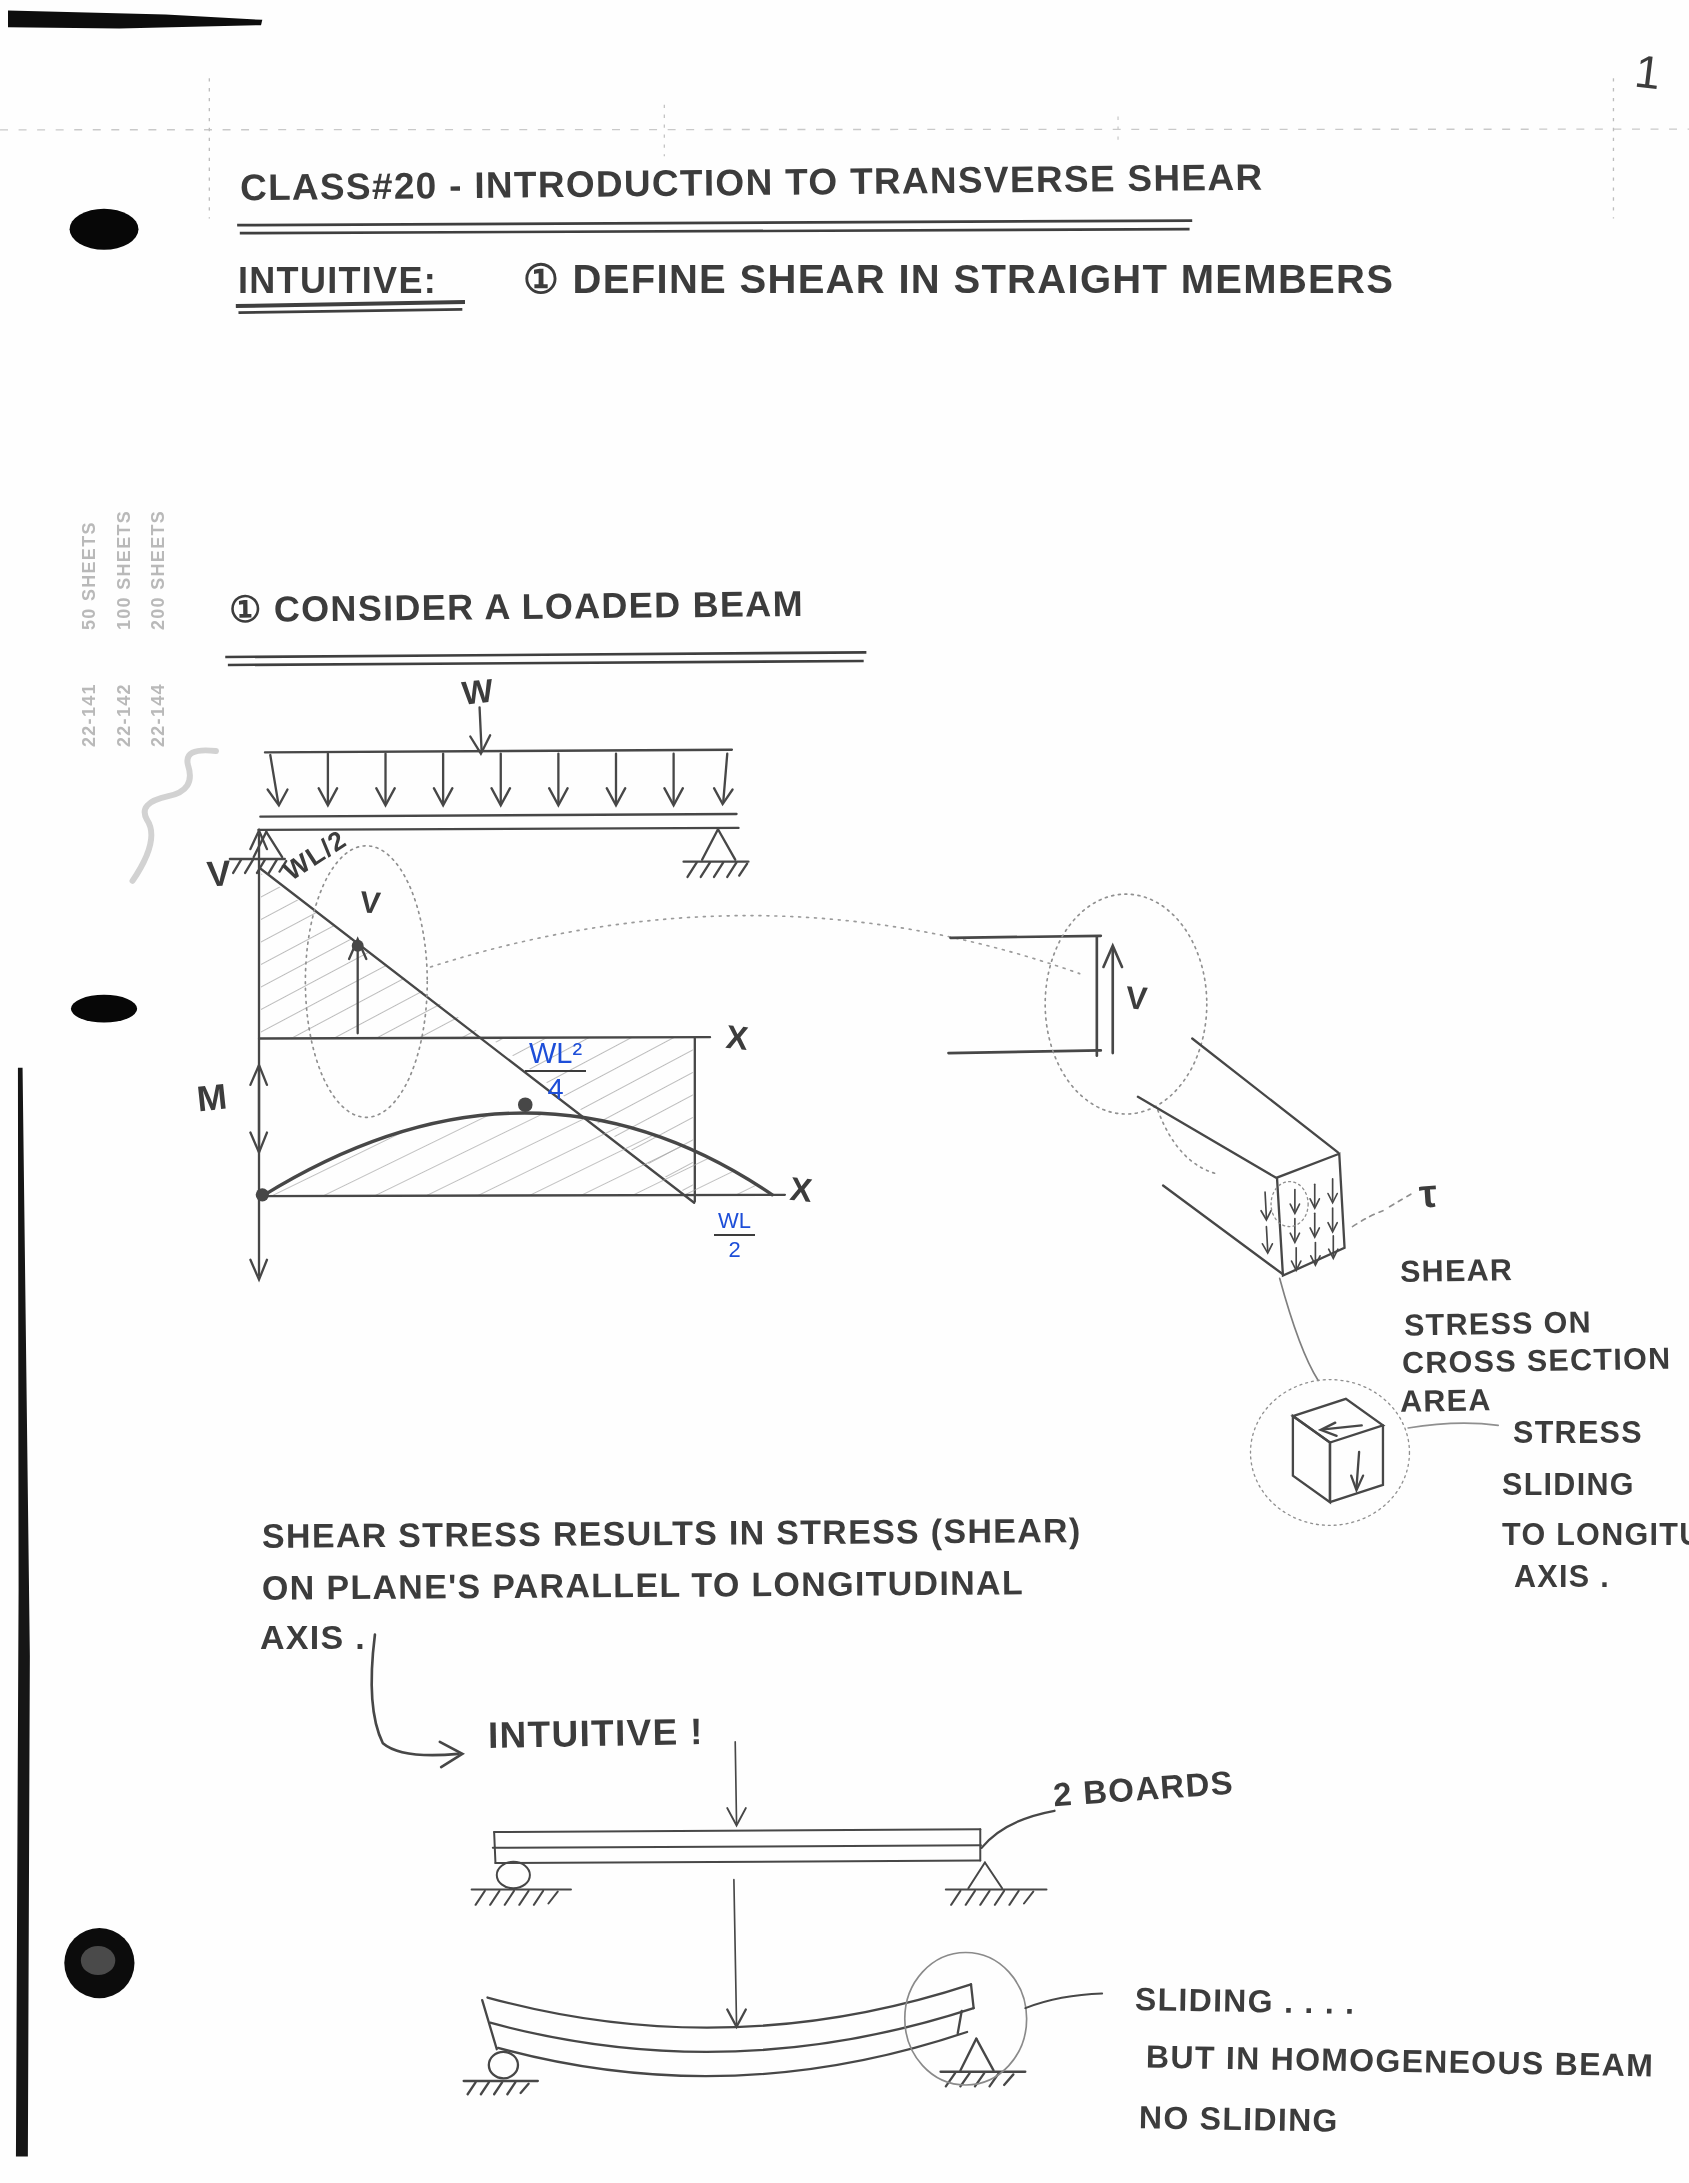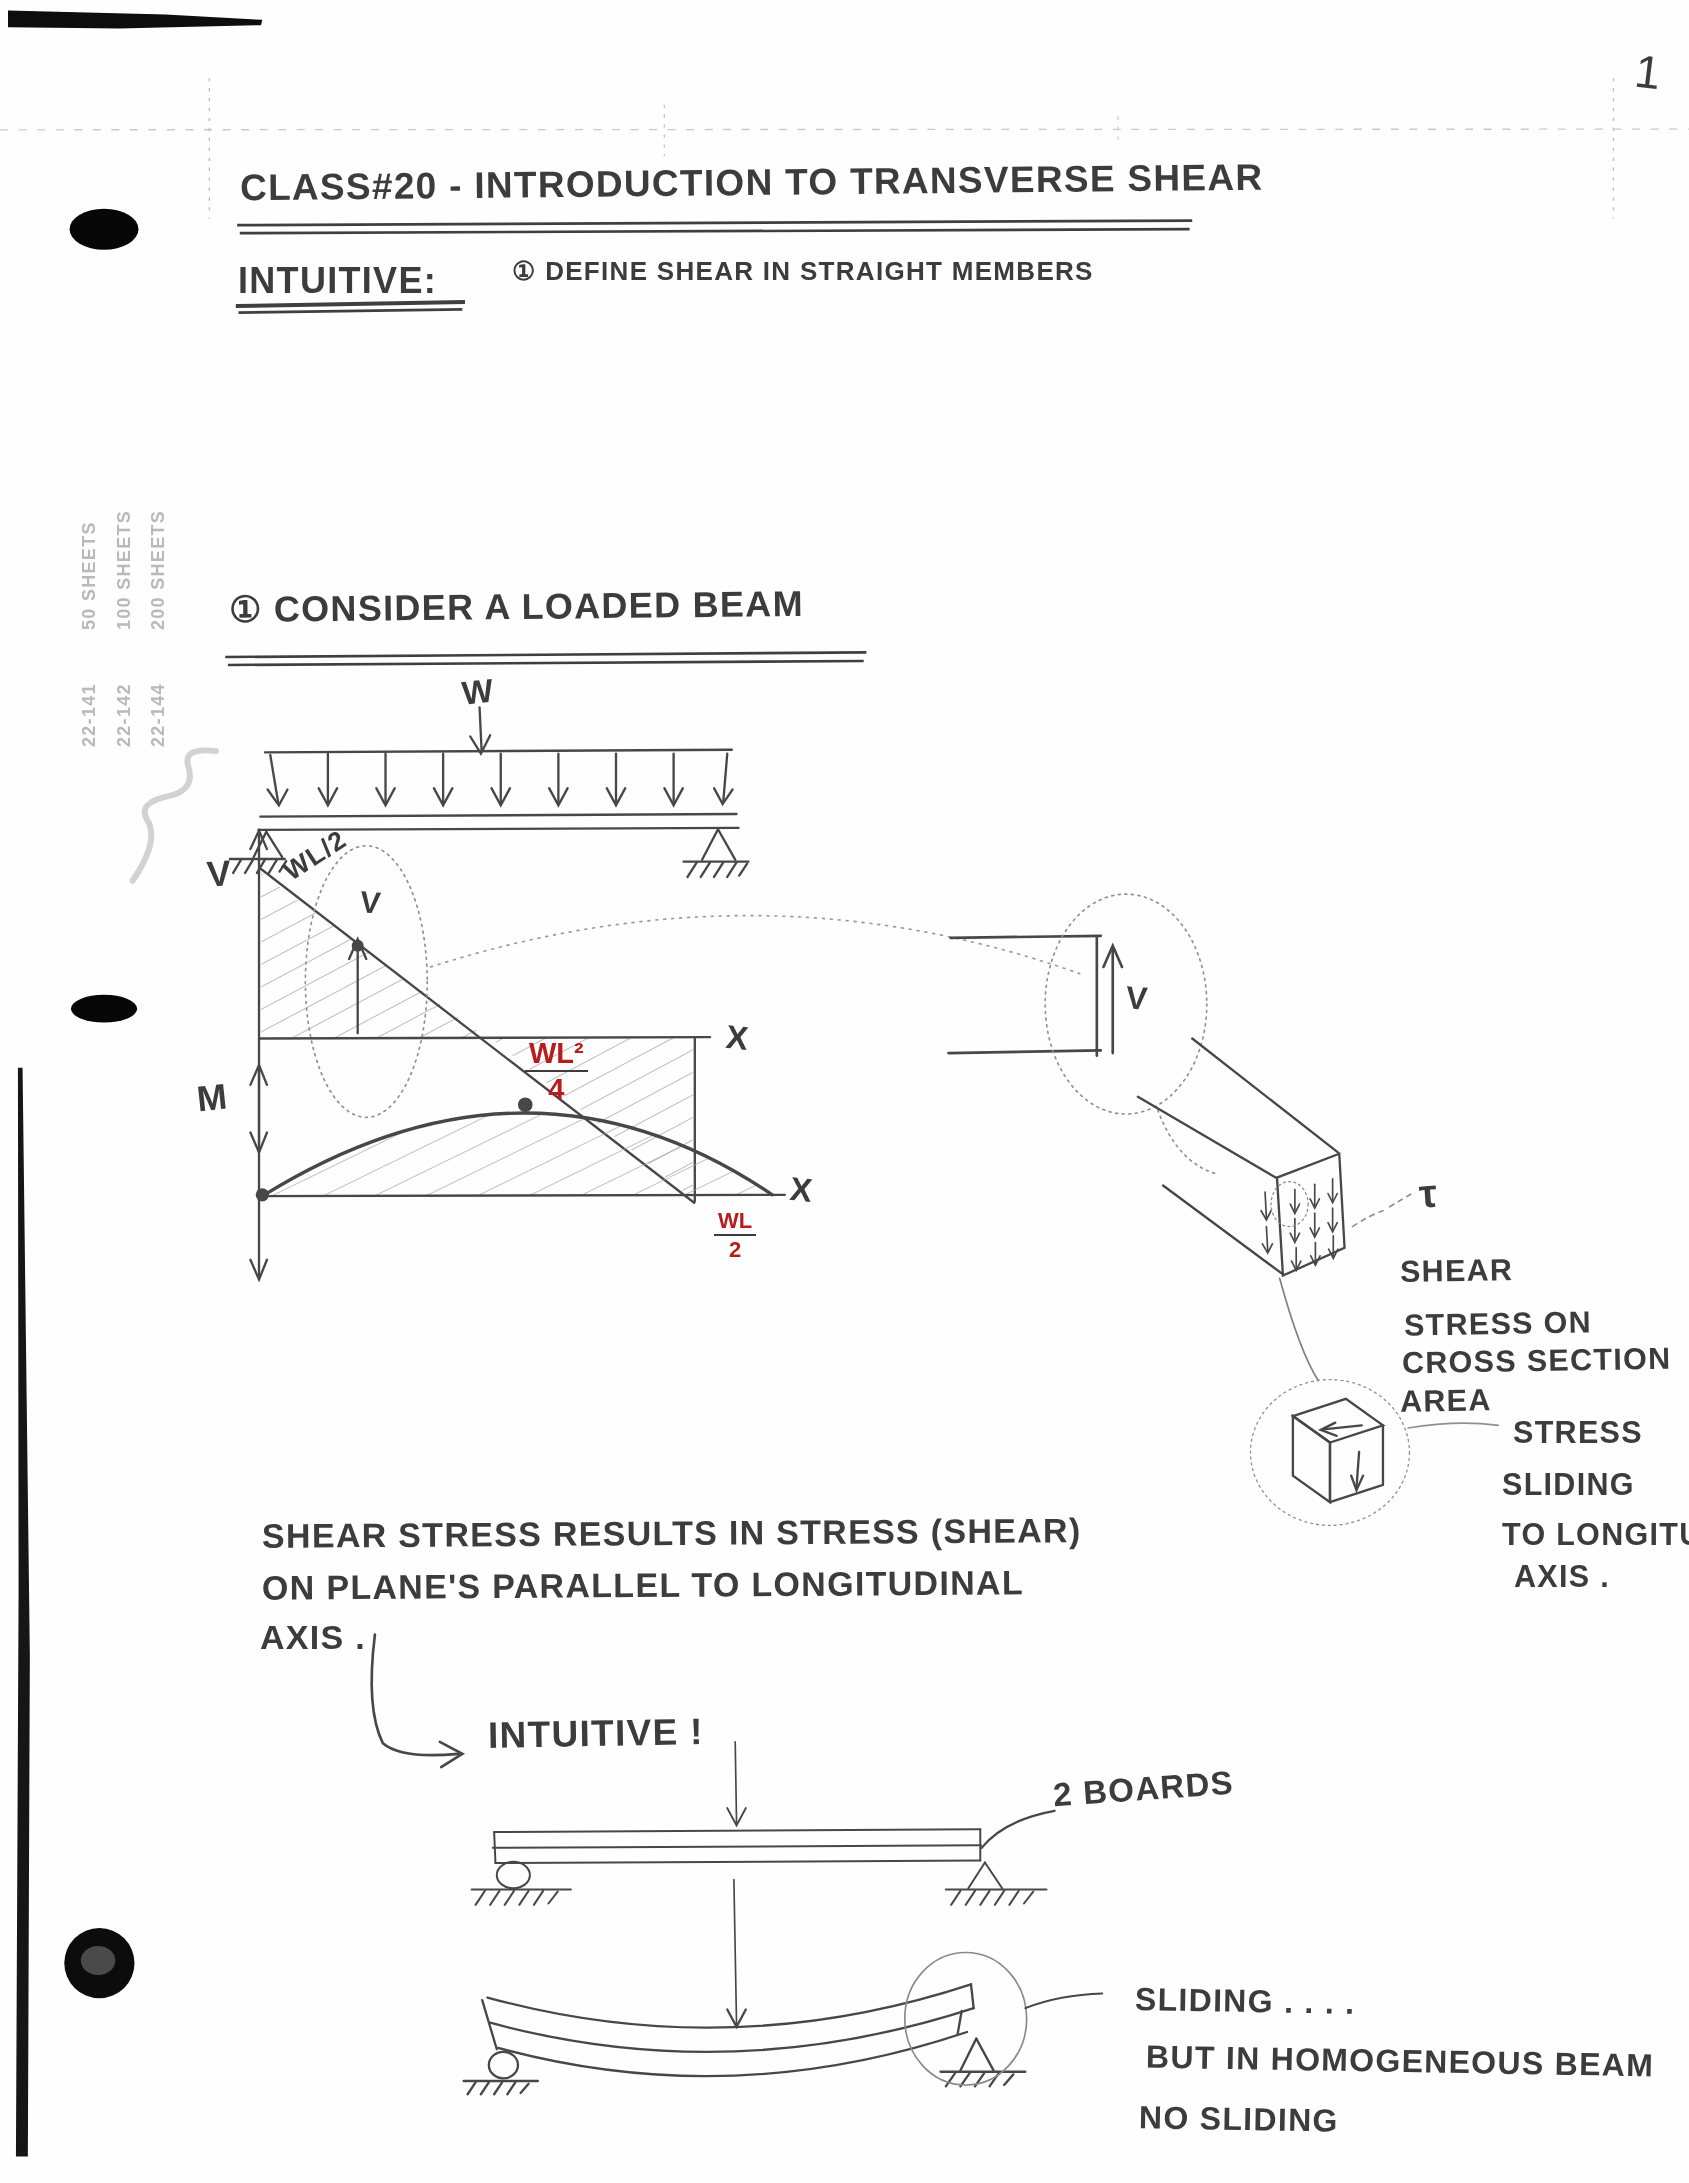"① DEFINE SHEAR IN STRAIGHT" div.hw { font-size: 26px -> 40px; left: 512px -> 523px }
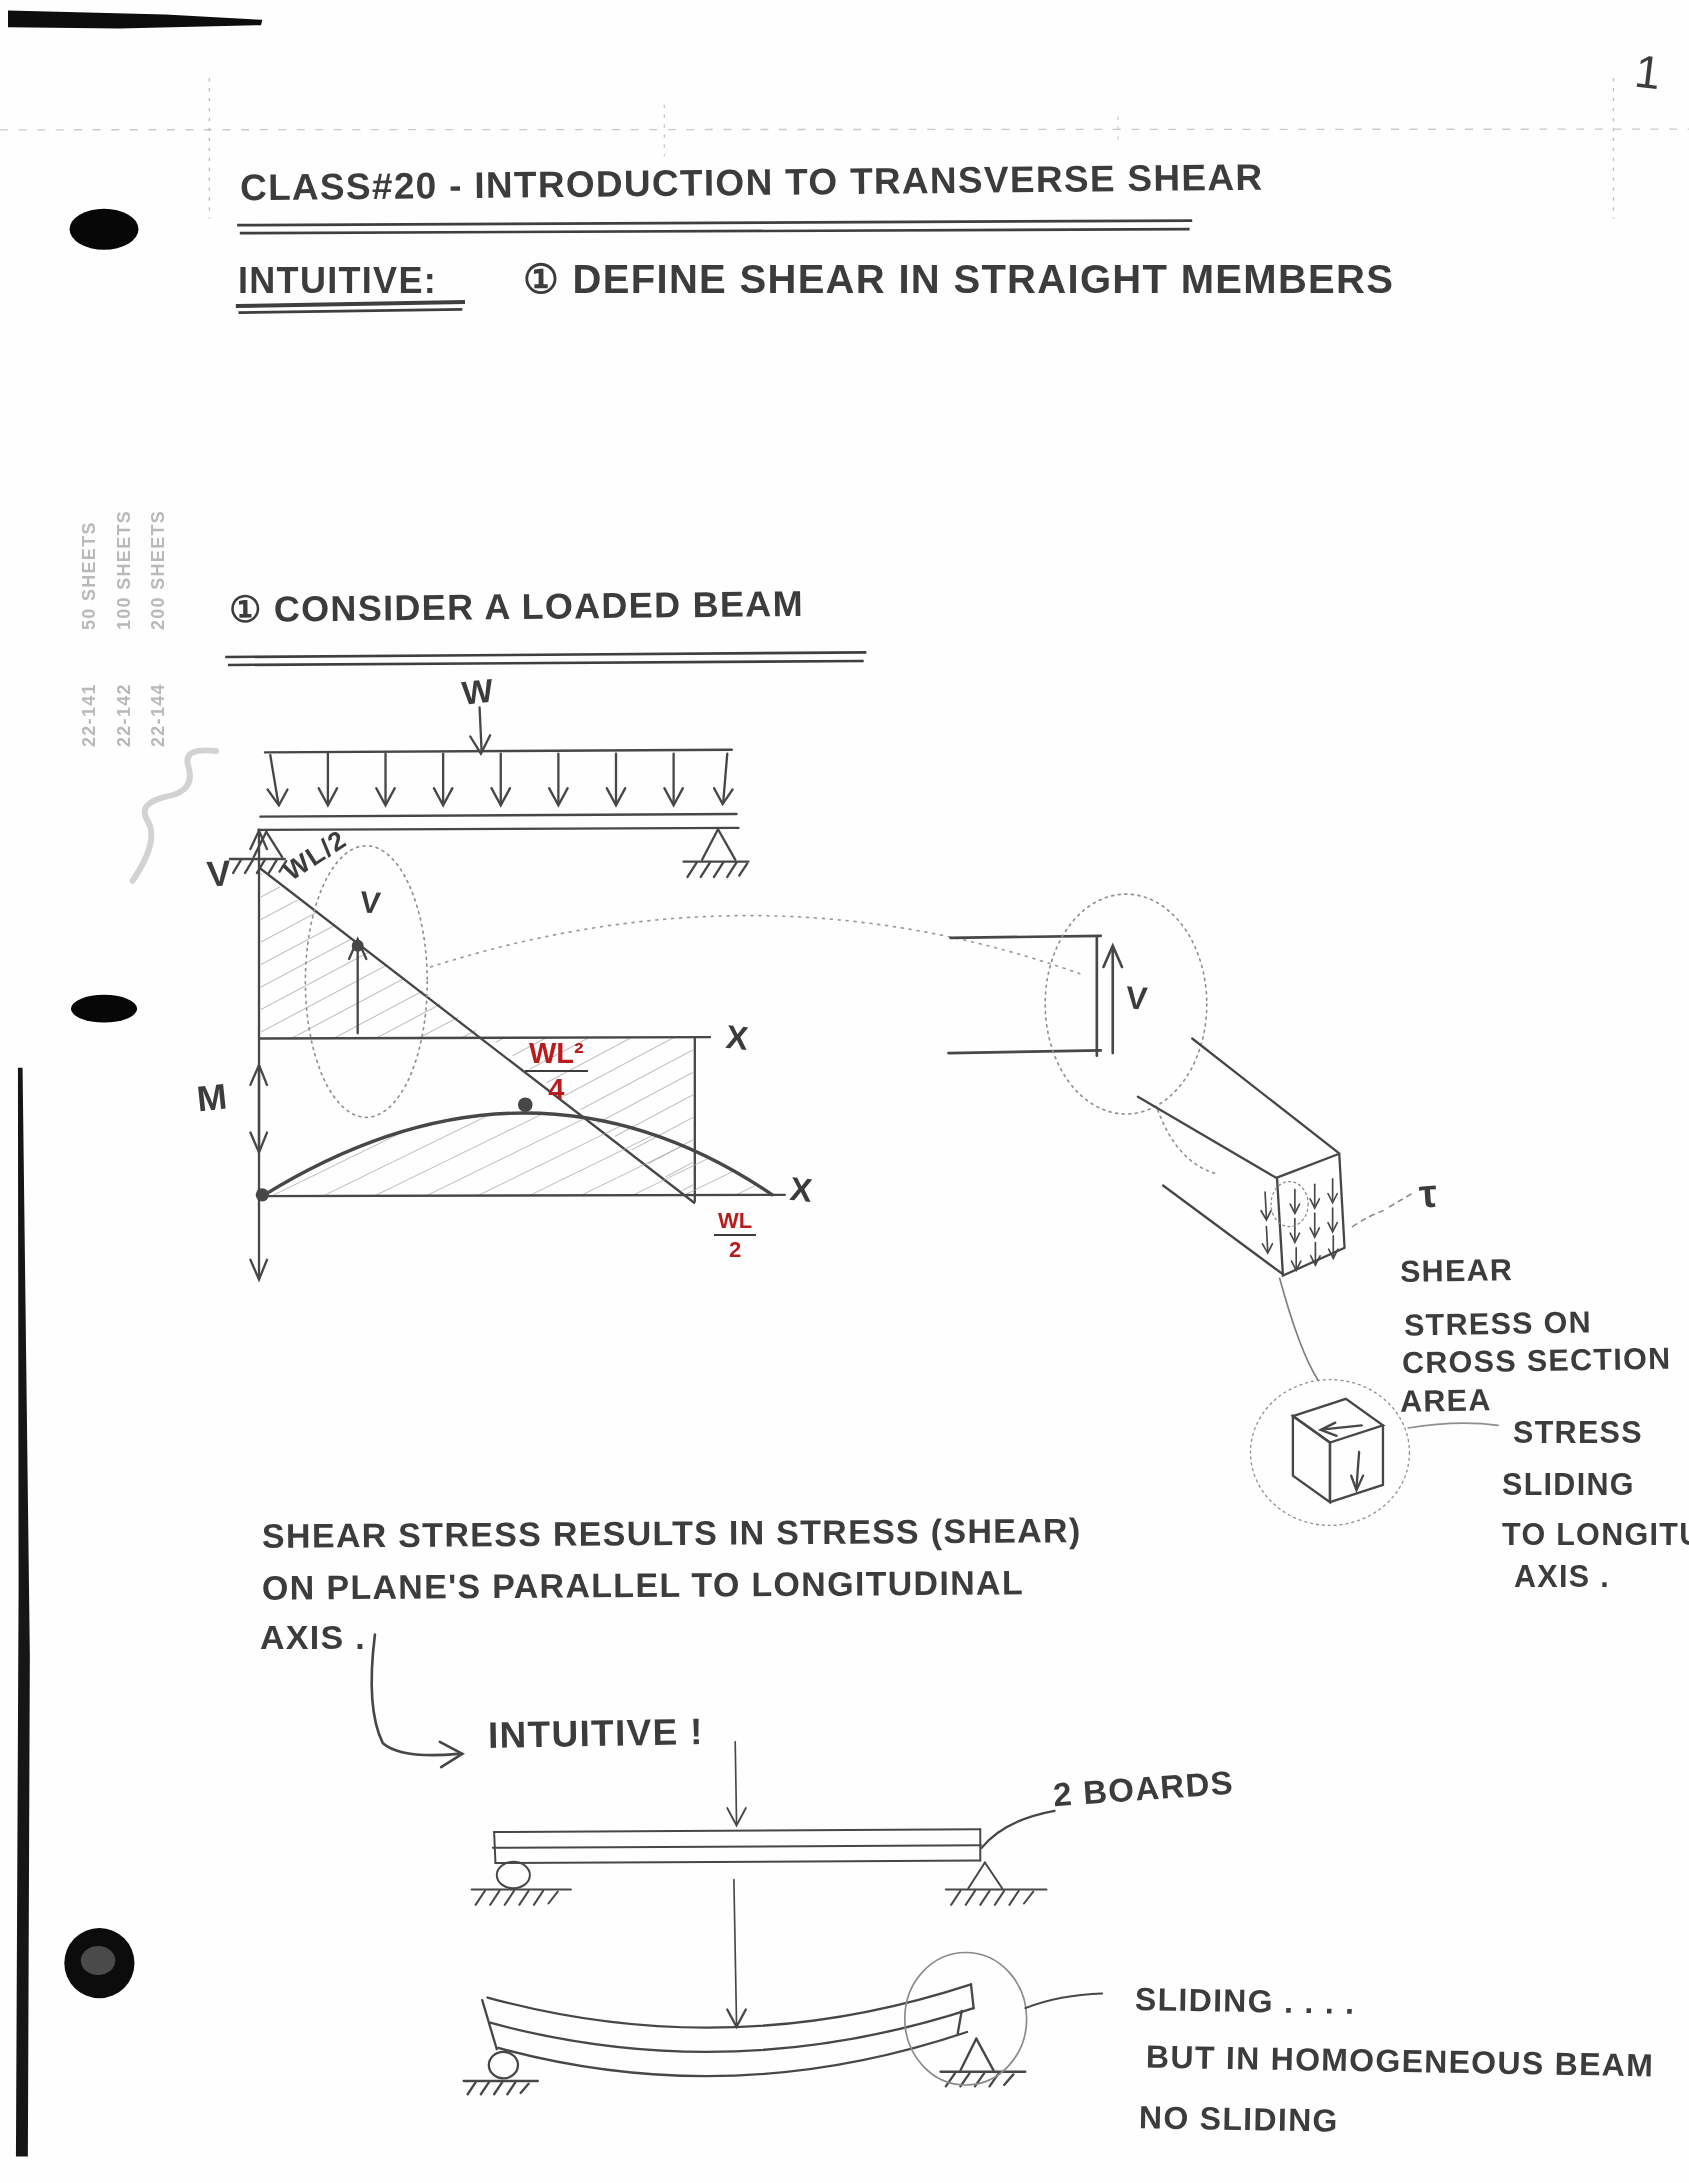"WL²" .frac { color: #b91c1c -> #1d4ed8; font-weight: 700 -> 400 }
